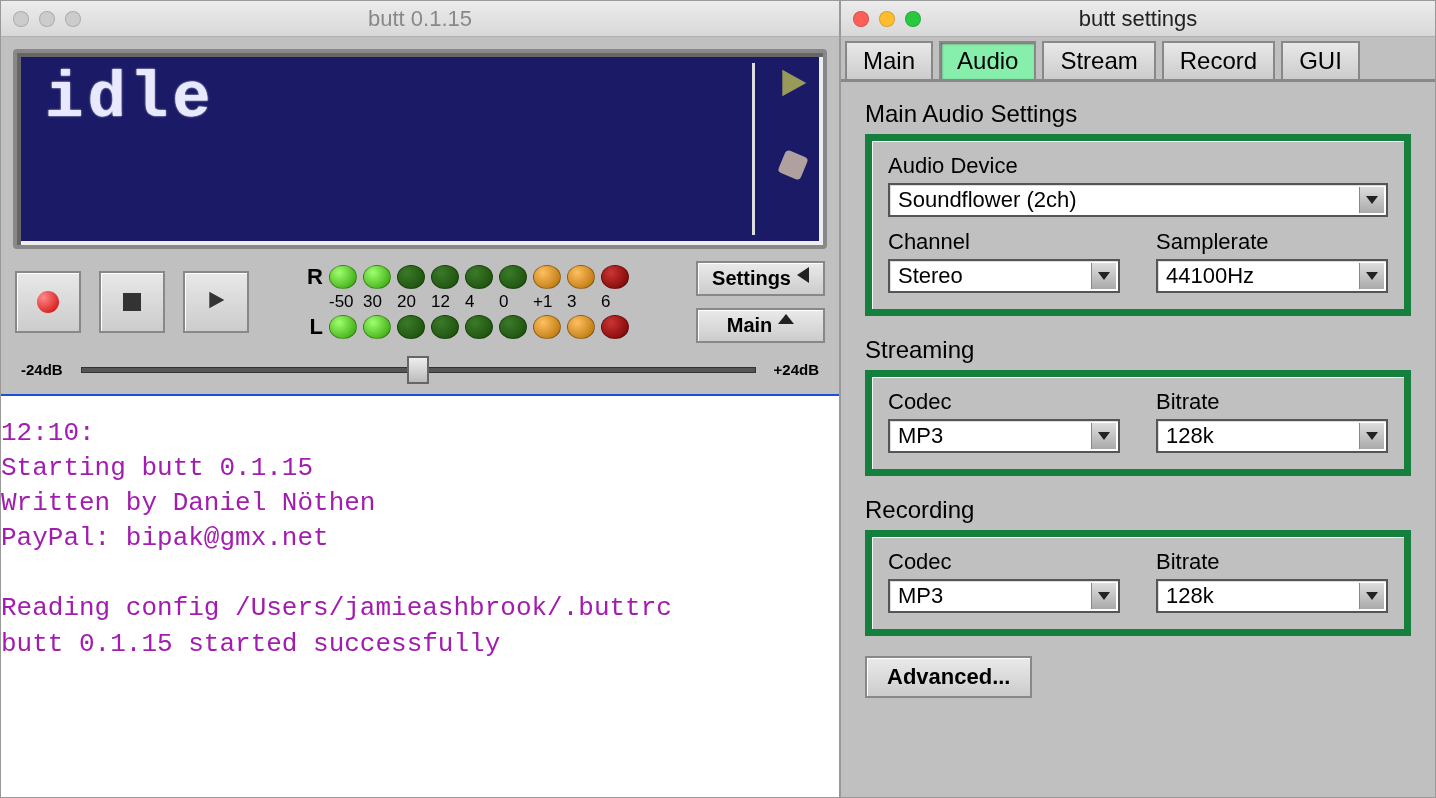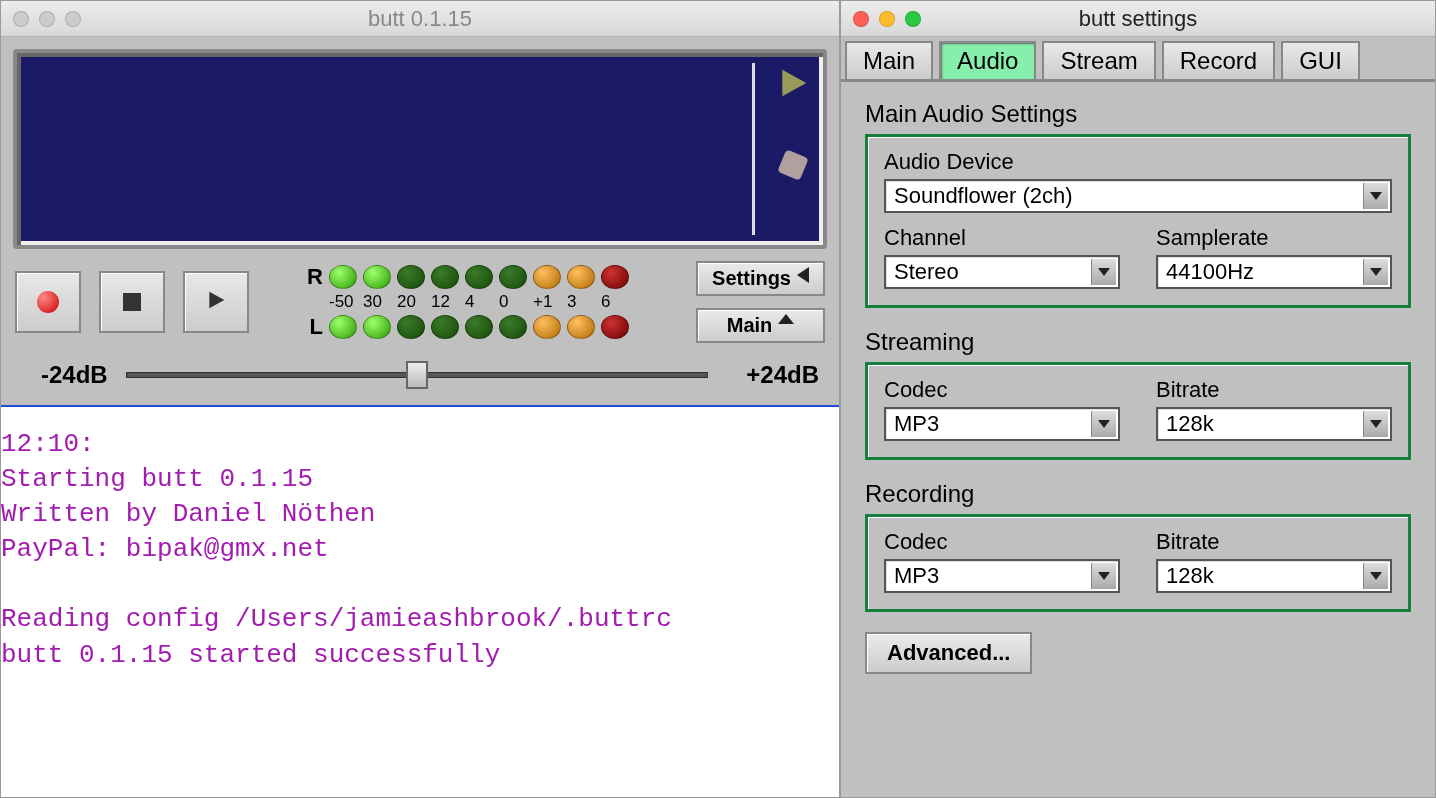"idle" div.lcd-text { html: none -> <div>idle</div> }
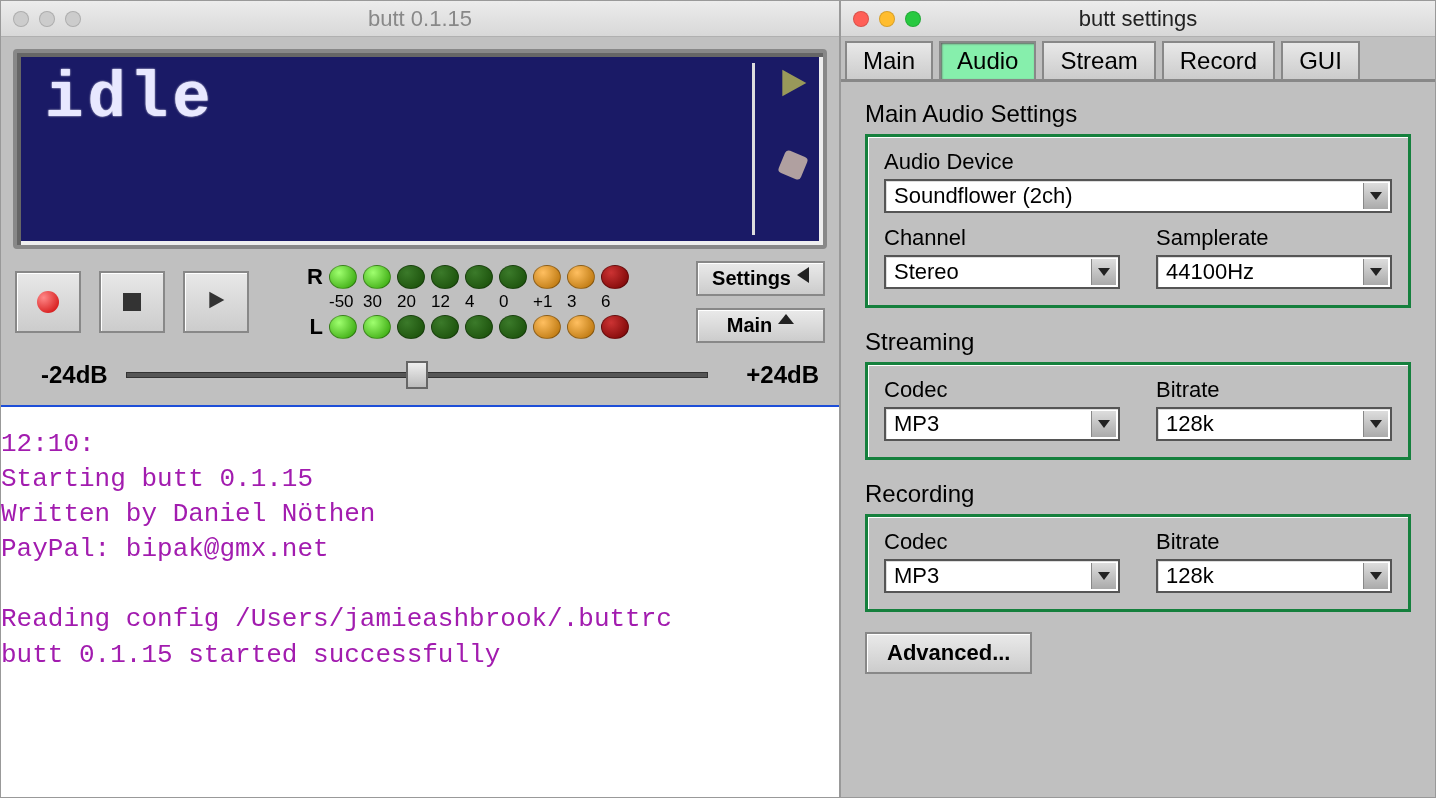"Audio Device" .groupbox { border: 3px solid #15803d -> 7px solid #15803d }
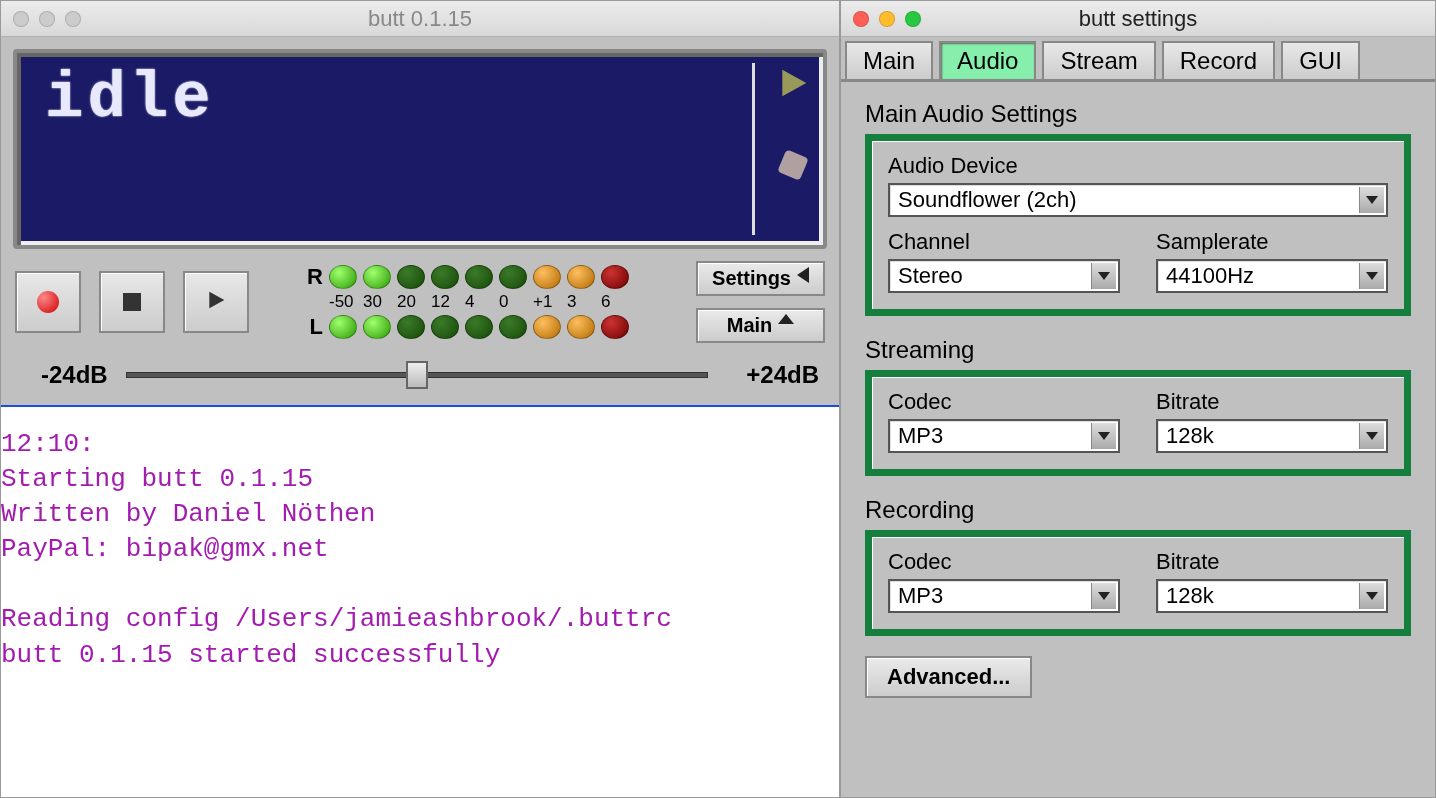"-24dB" .gain-label { font-size: 24px -> 15px; margin-left: 20px -> none }
